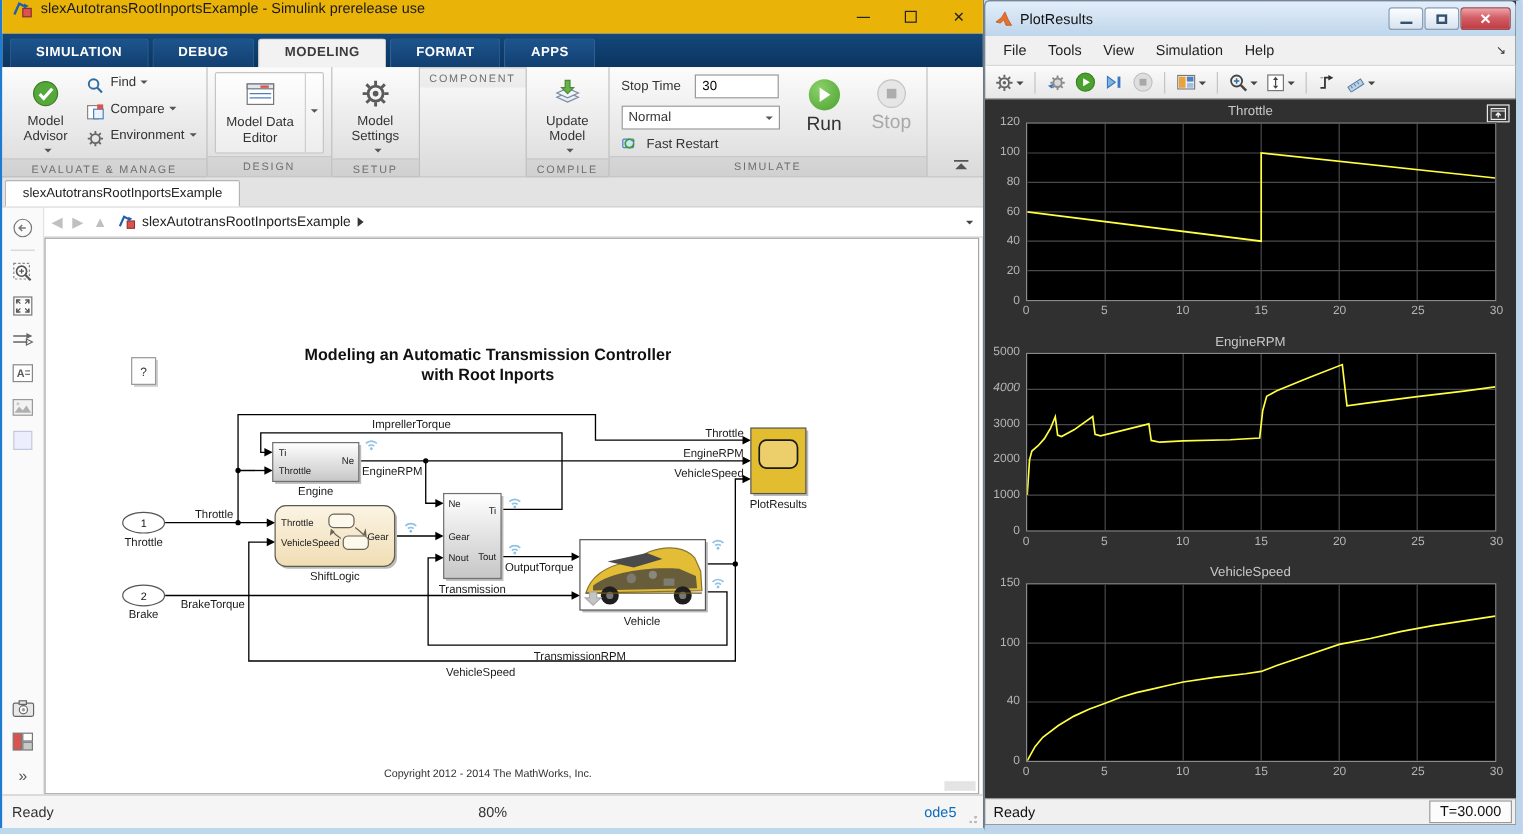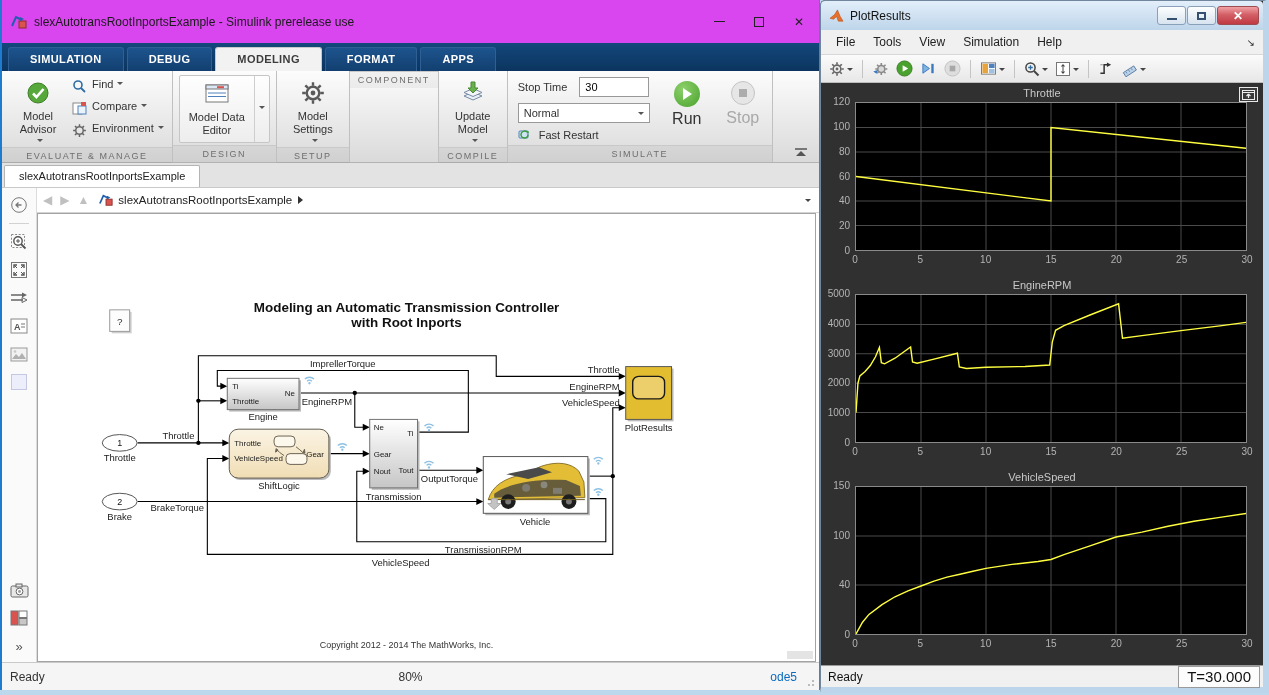"slexAutotransRootInportsExample -" .sl-titlebar { align-items: center -> none; background: #d946ef -> #eab308; height: 43px -> 28px }
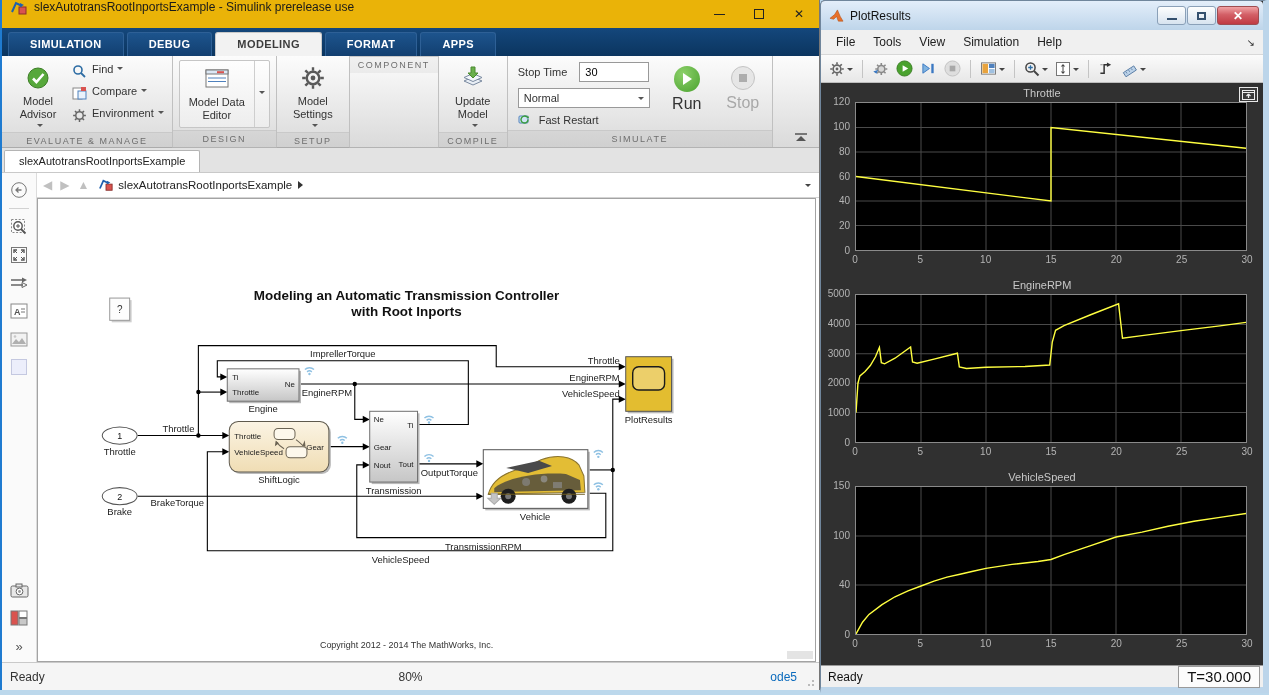"4000" span.ytick { font-style: none -> italic }
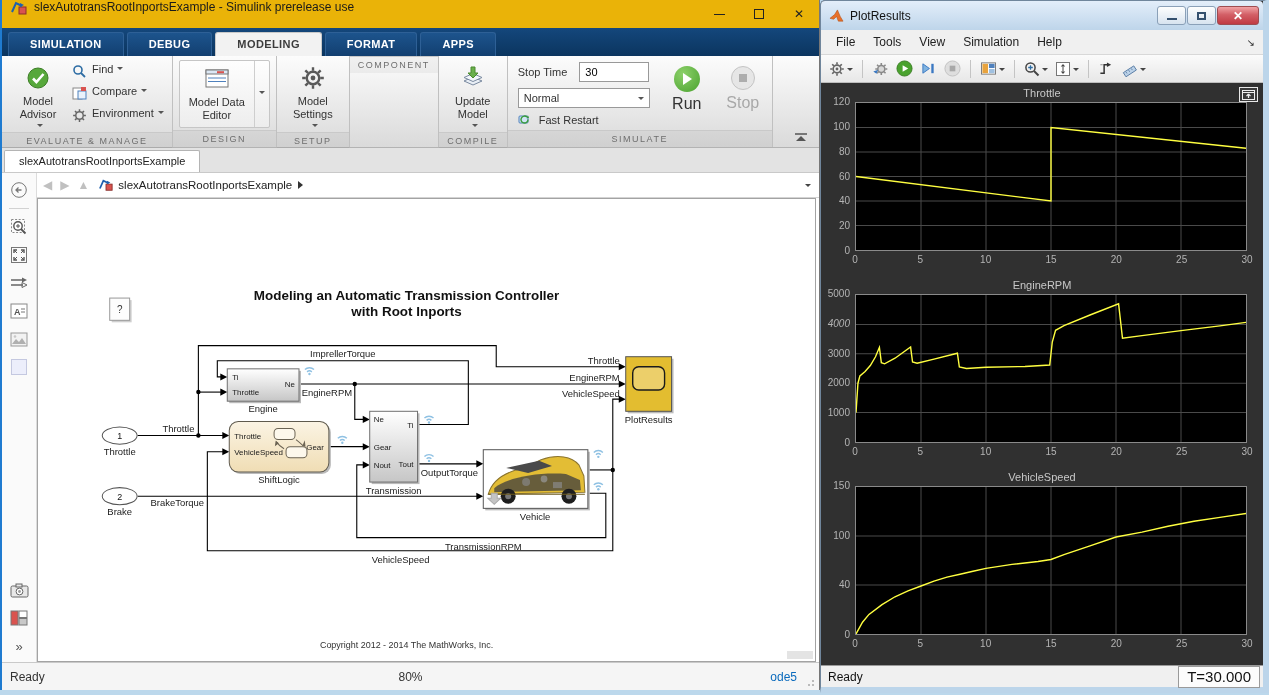"T=30.000" .sc-time { font-size: 15px -> 12px }
